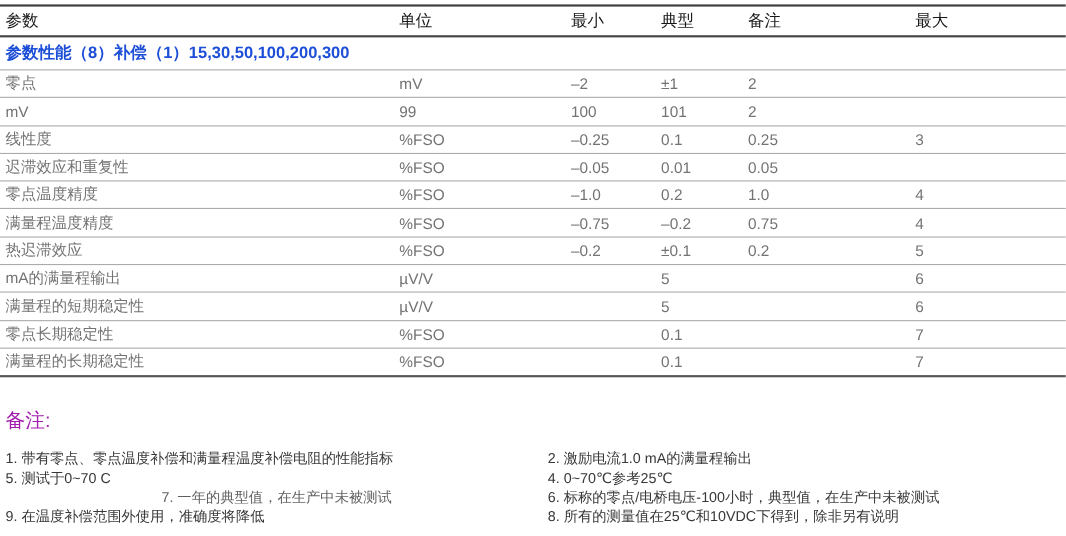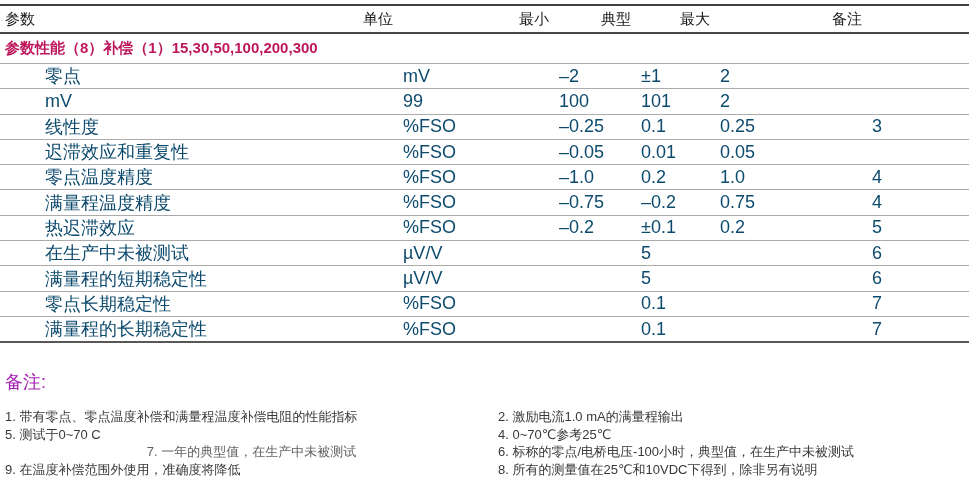"最大" div { order: before "备注" -> after "备注" }
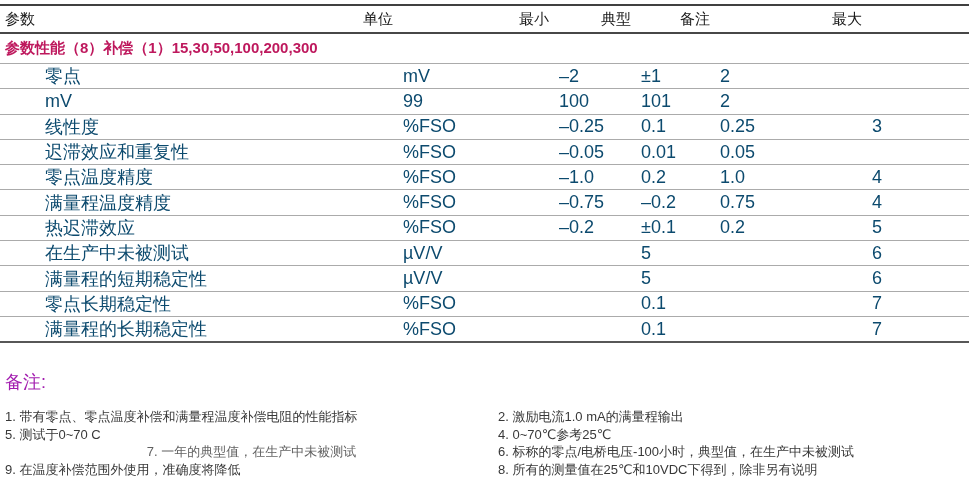"参数性能（8）补偿（1）15,30,50,100,200,300" .section-row { color: #be185d -> #1d4ed8 }
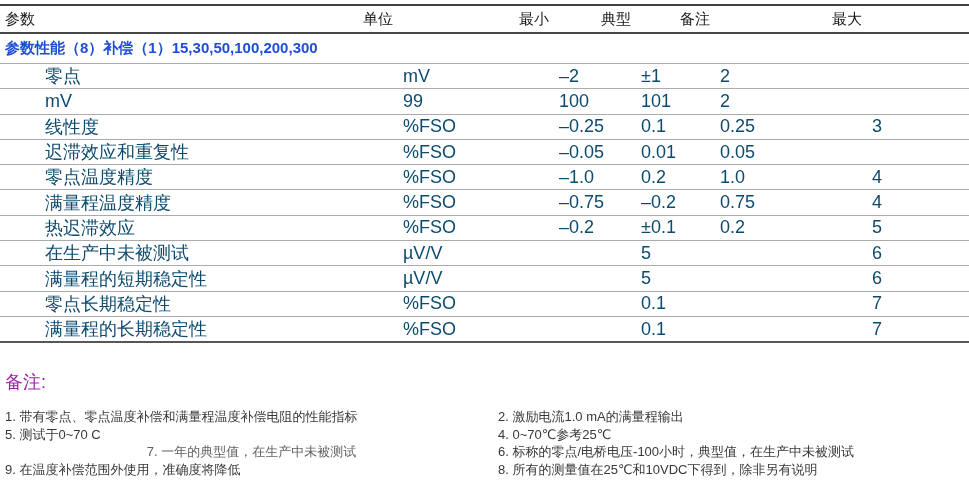"零点" .drow { color: #0c4a6e -> #737373; font-size: 18px -> 14px; padding-left: 40px -> none }
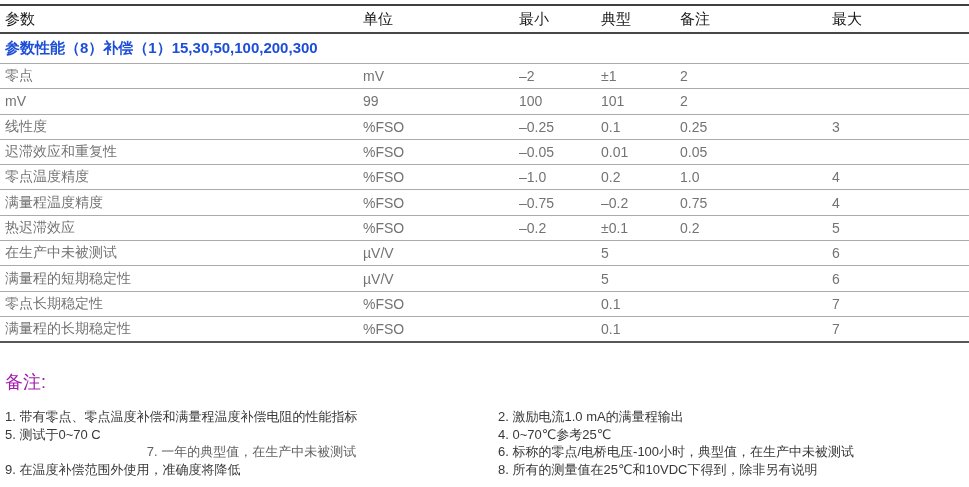"在生产中未被测试" div { text: 在生产中未被测试 -> mA的满量程输出 }
